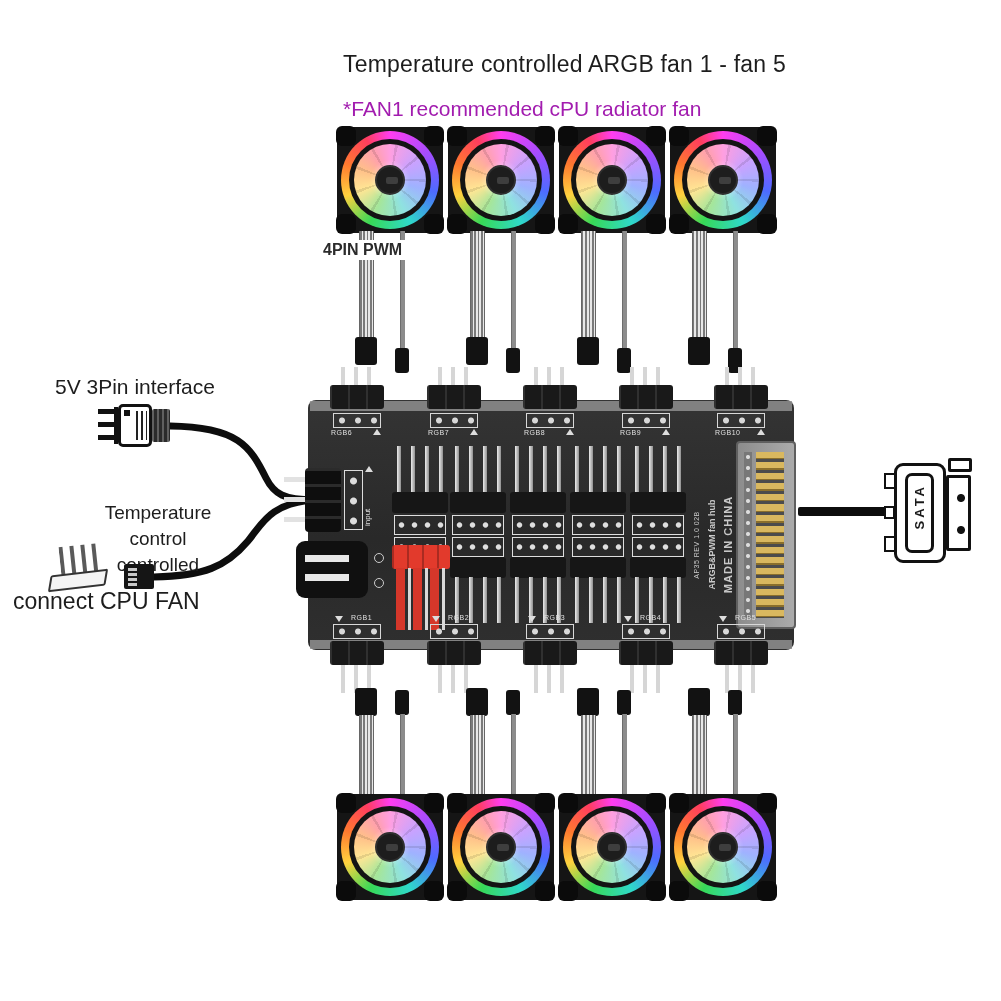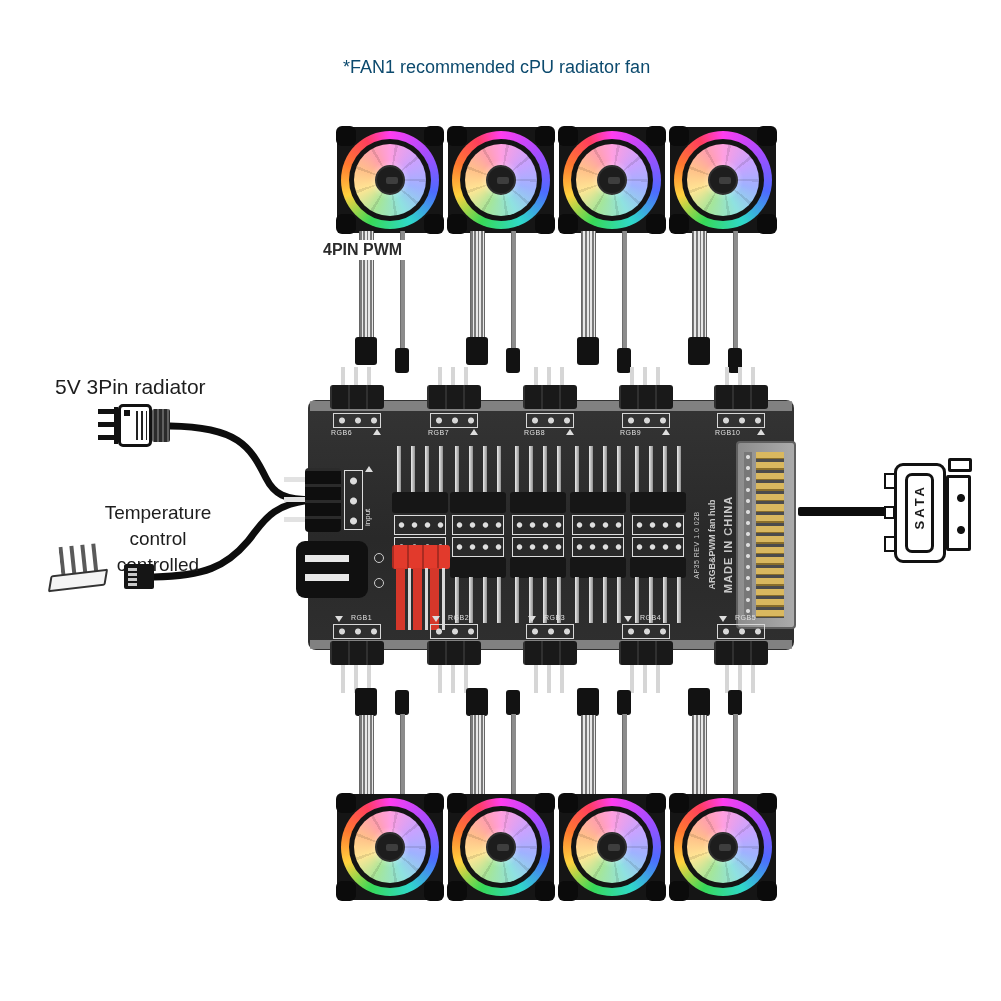"Temperature controlled ARGB fan 1" div.title { html: none -> <div>Temperature controlled ARGB fan 1 - fan 5</div> }
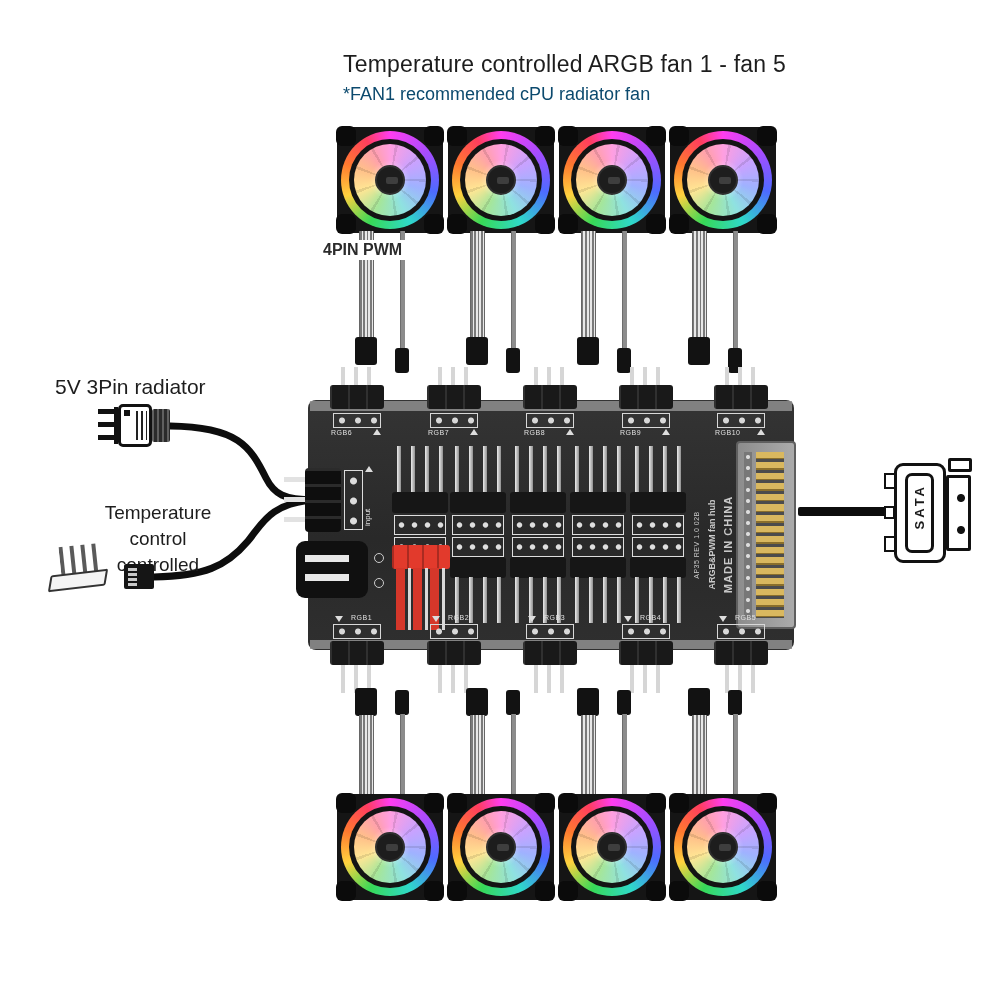"*FAN1 recommended cPU radiator fan" .note { color: #0c4a6e -> #a21caf; font-size: 18px -> 21px; margin-top: 6px -> 19px }
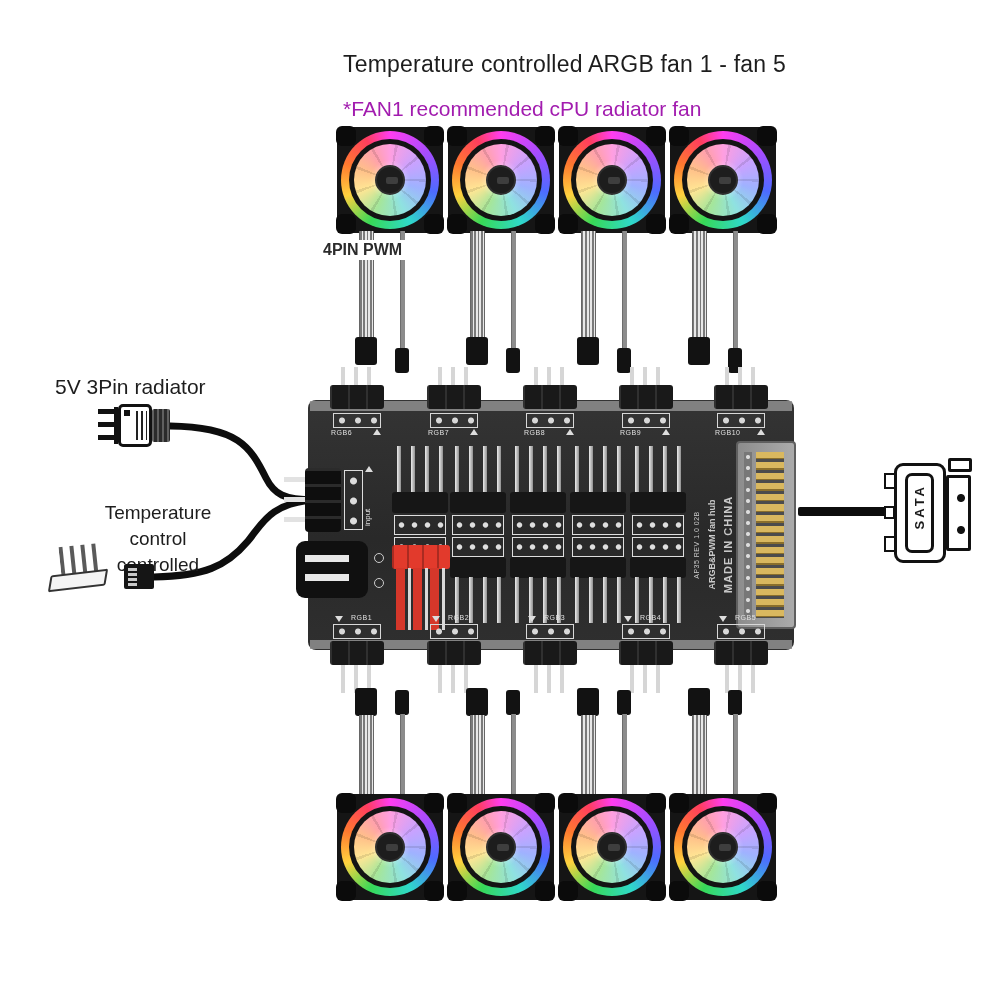"5V 3Pin radiator" div.abs { text: radiator -> interface }
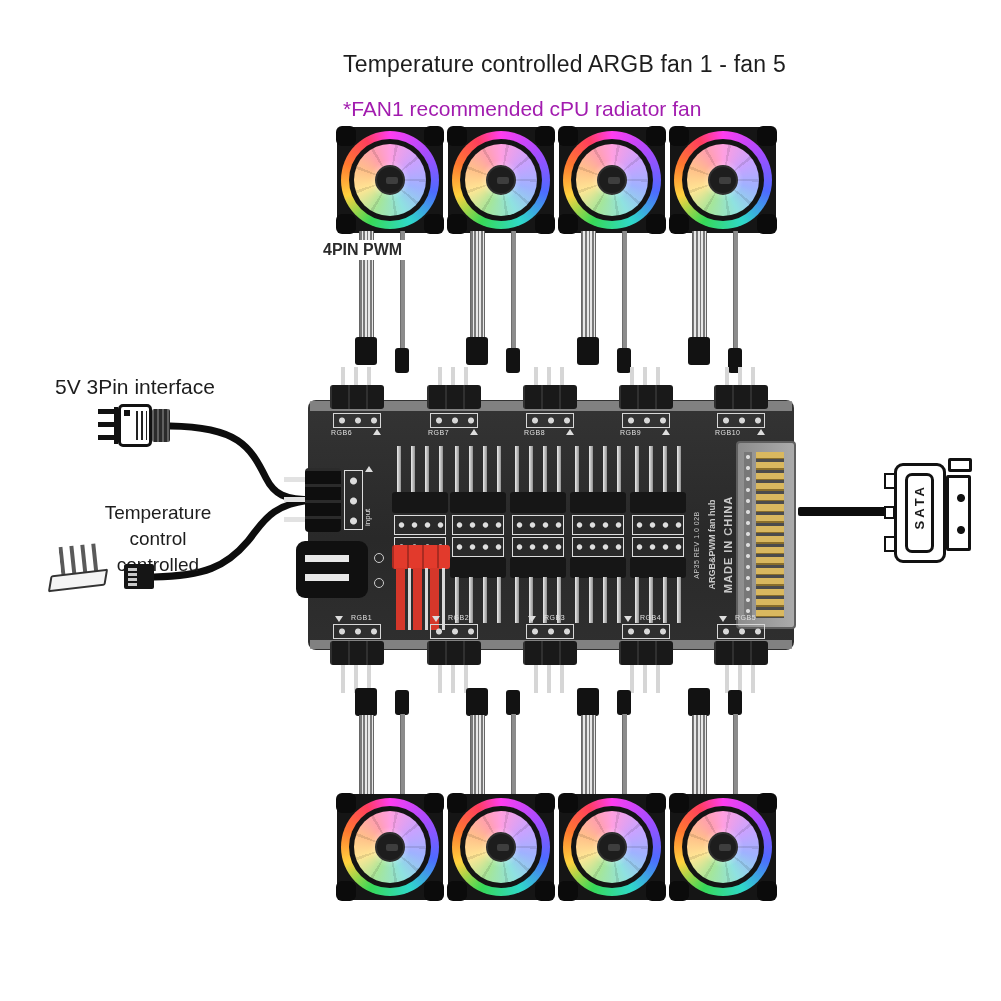"connect CPU FAN" div.abs { html: none -> <div>connect CPU FAN</div> }
